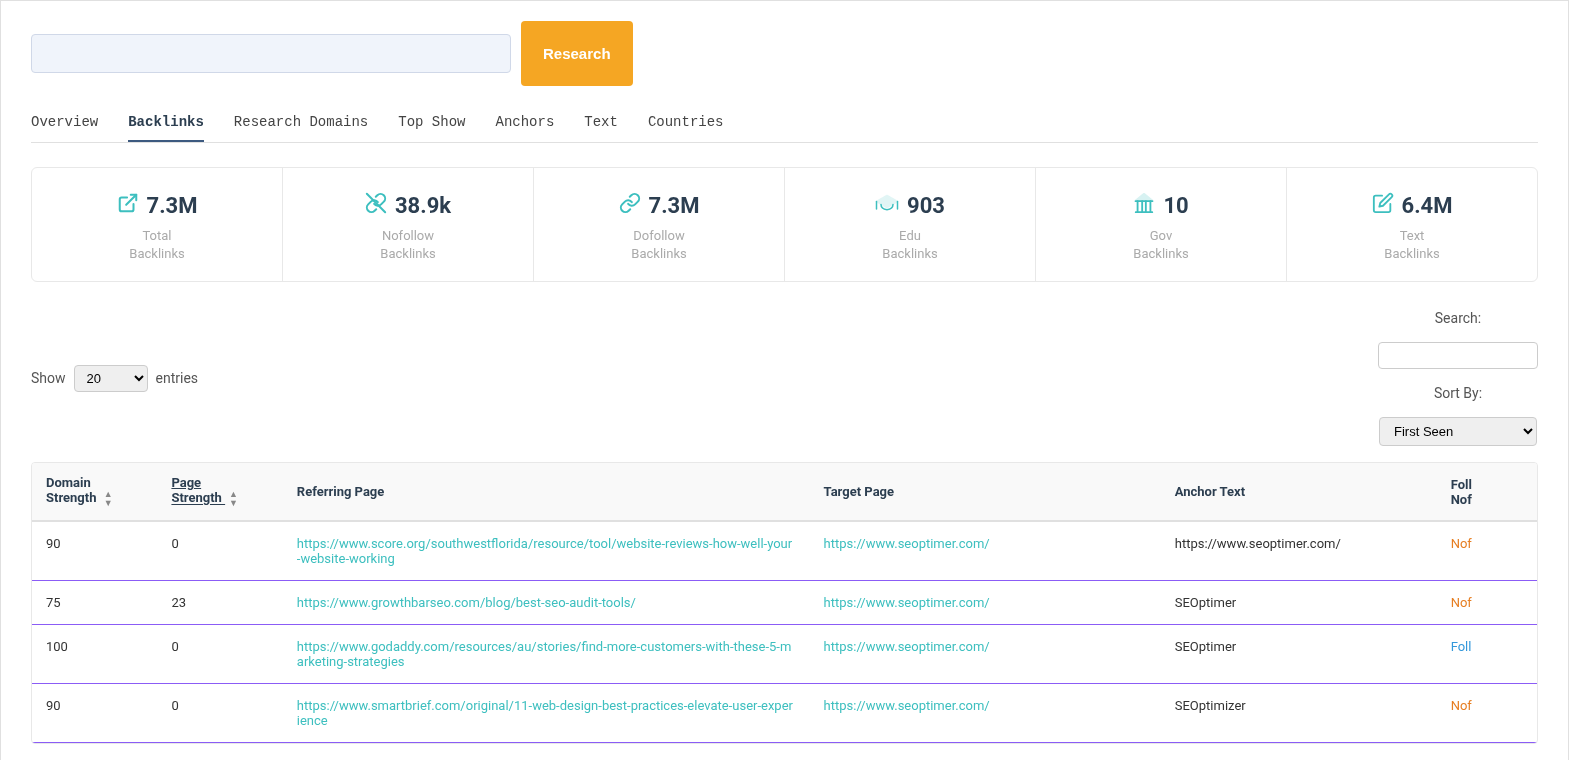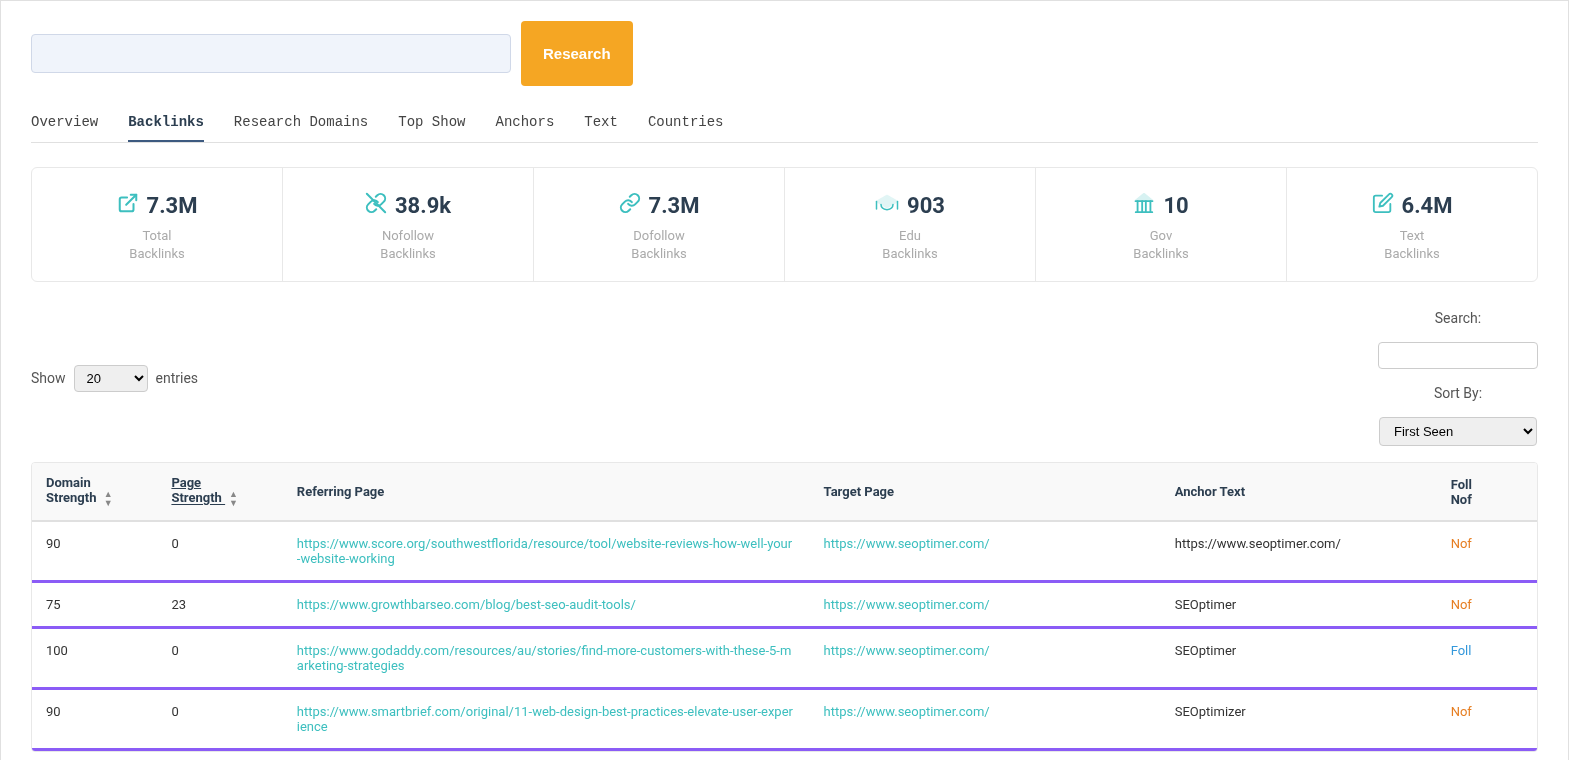"90" tbody tr { border-bottom: 3px solid #8b5cf6 -> 1px solid #8b5cf6 }
